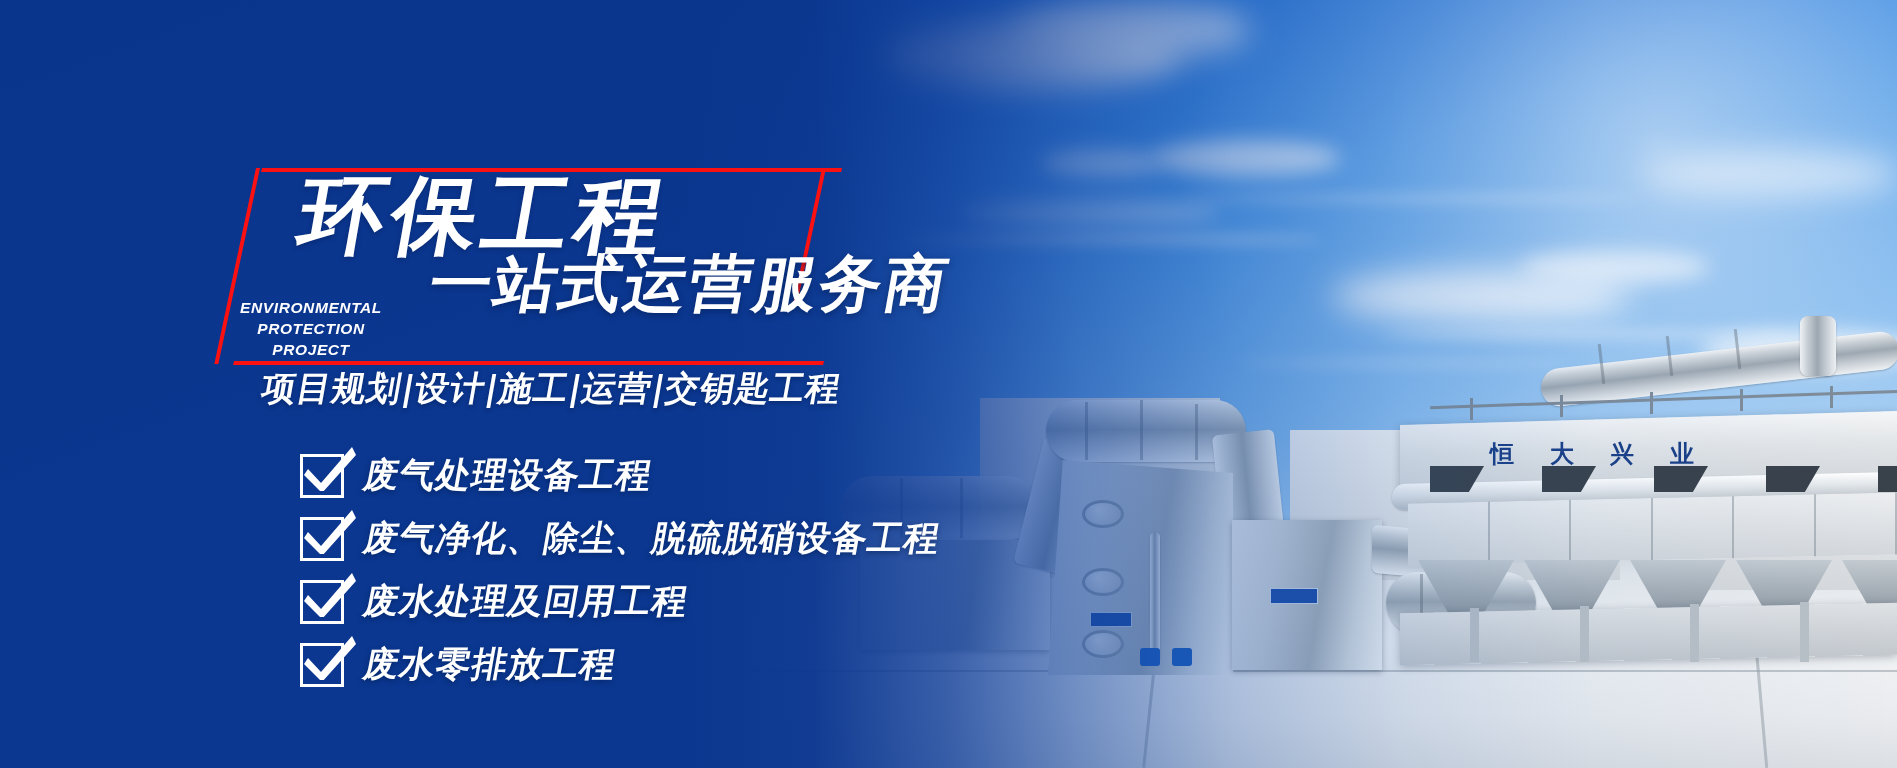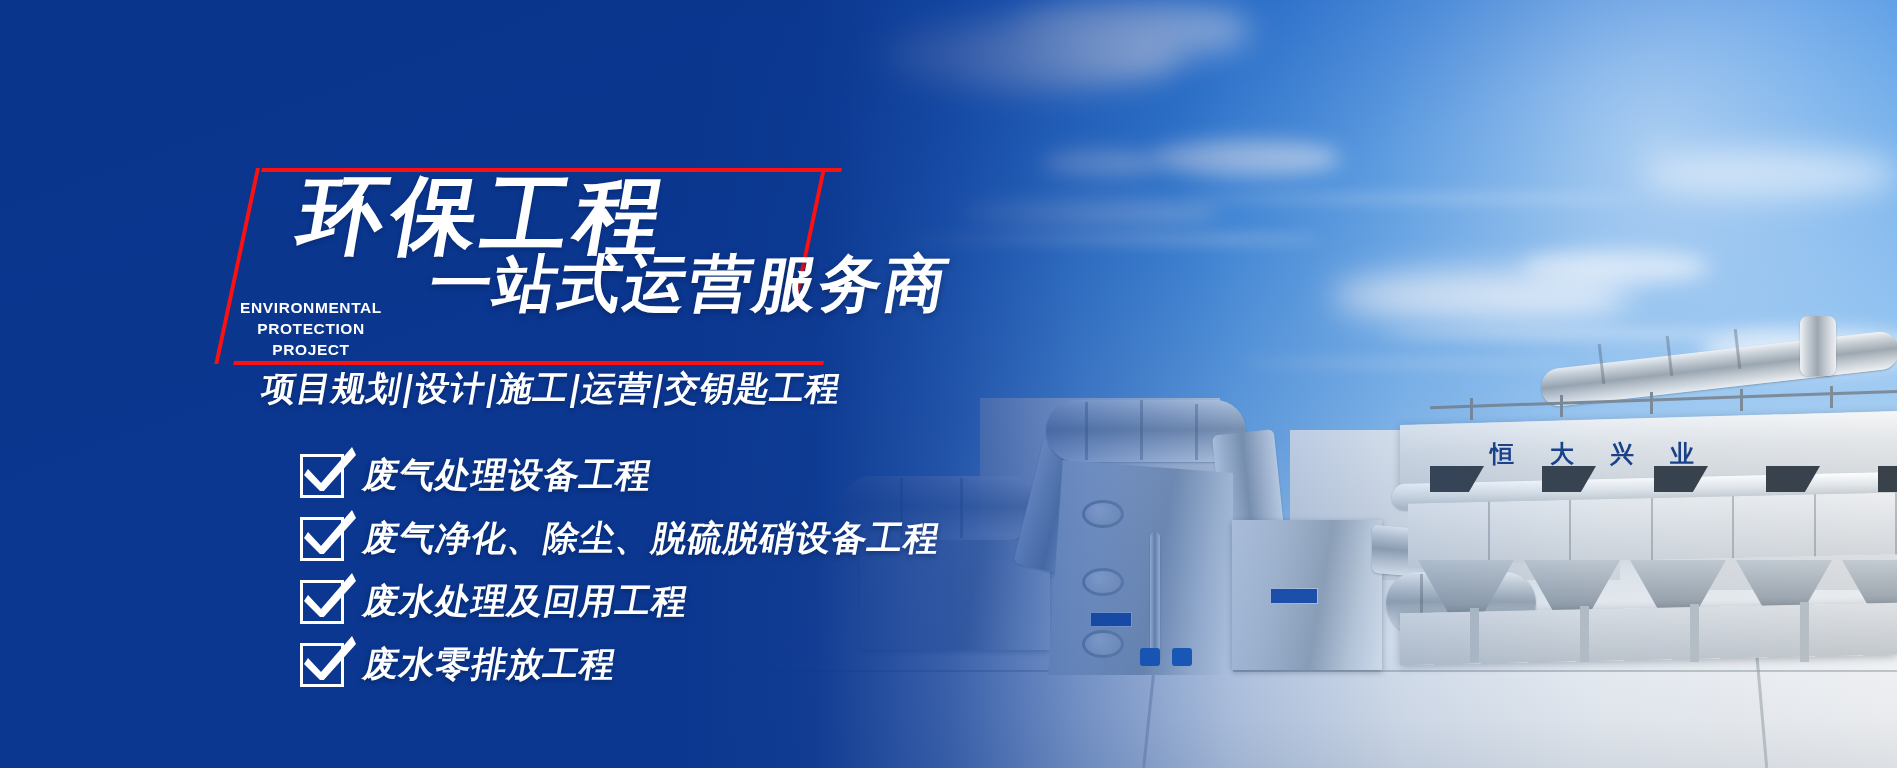"ENVIRONMENTAL PROTECTION" .en { font-style: none -> italic }
